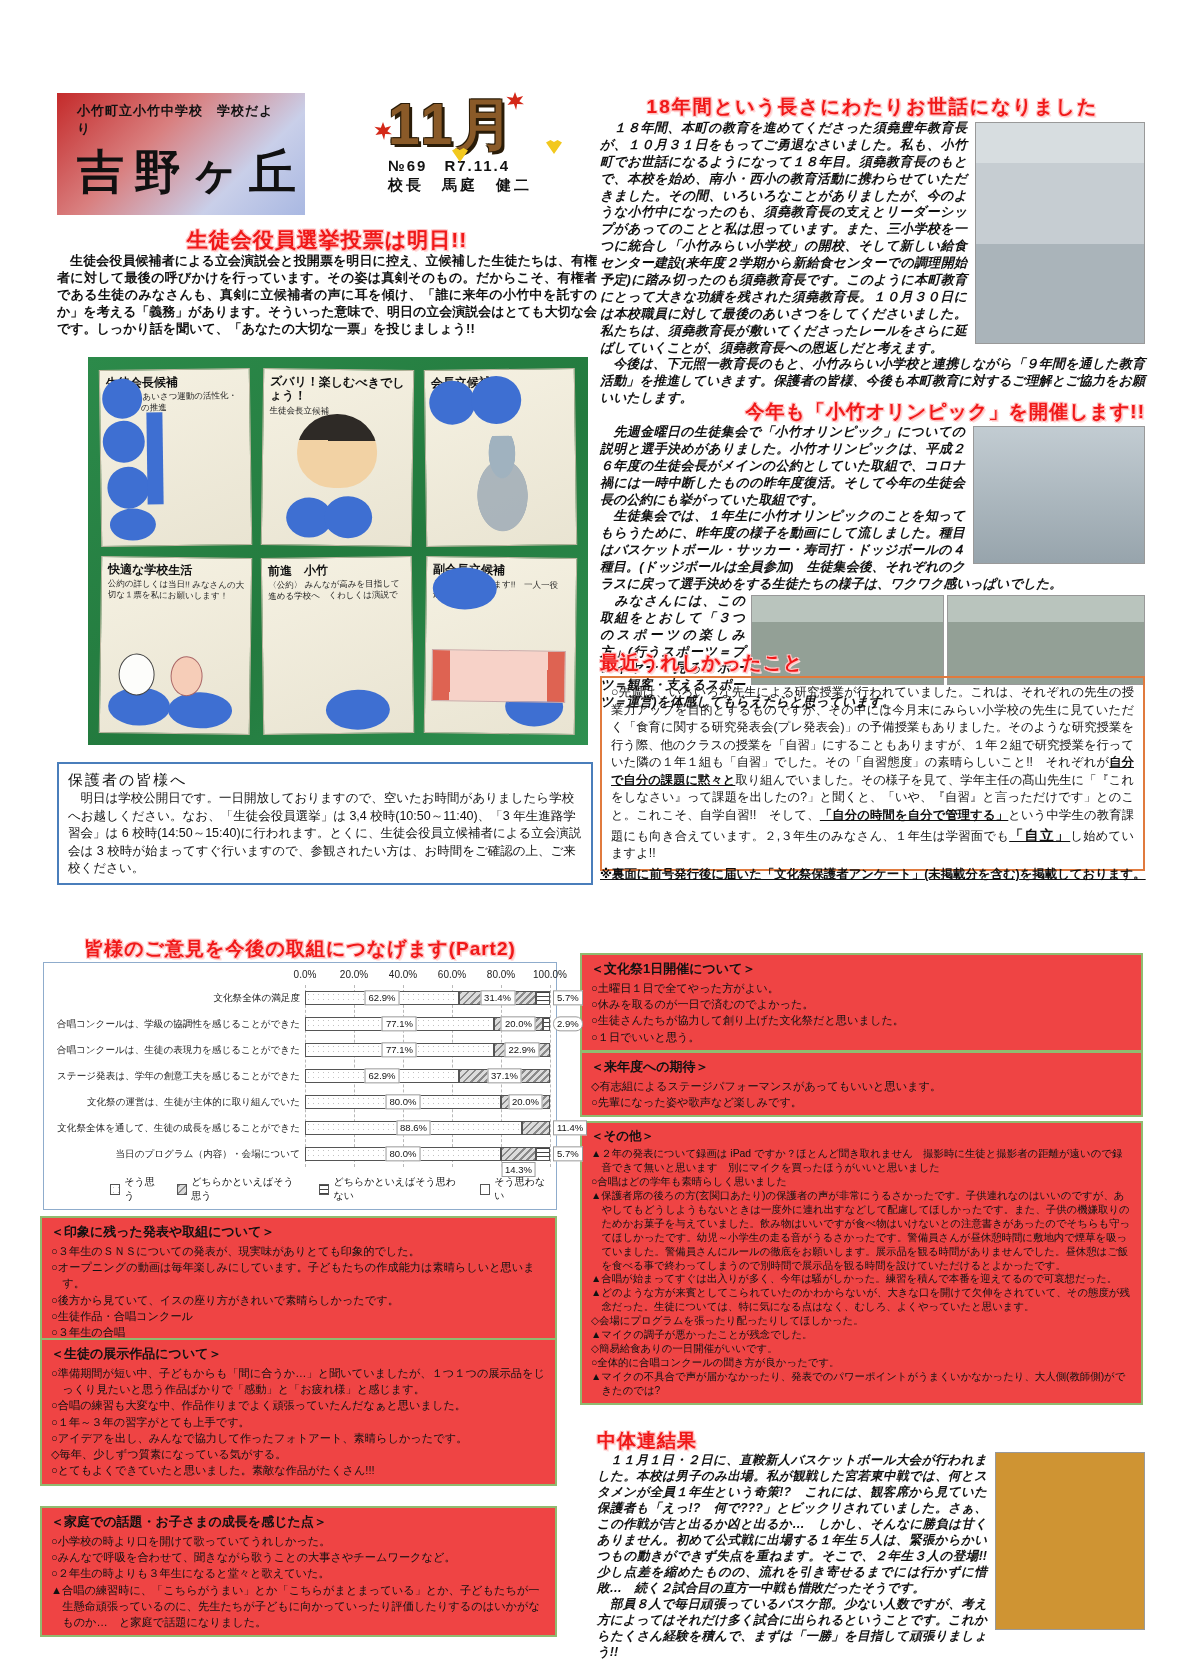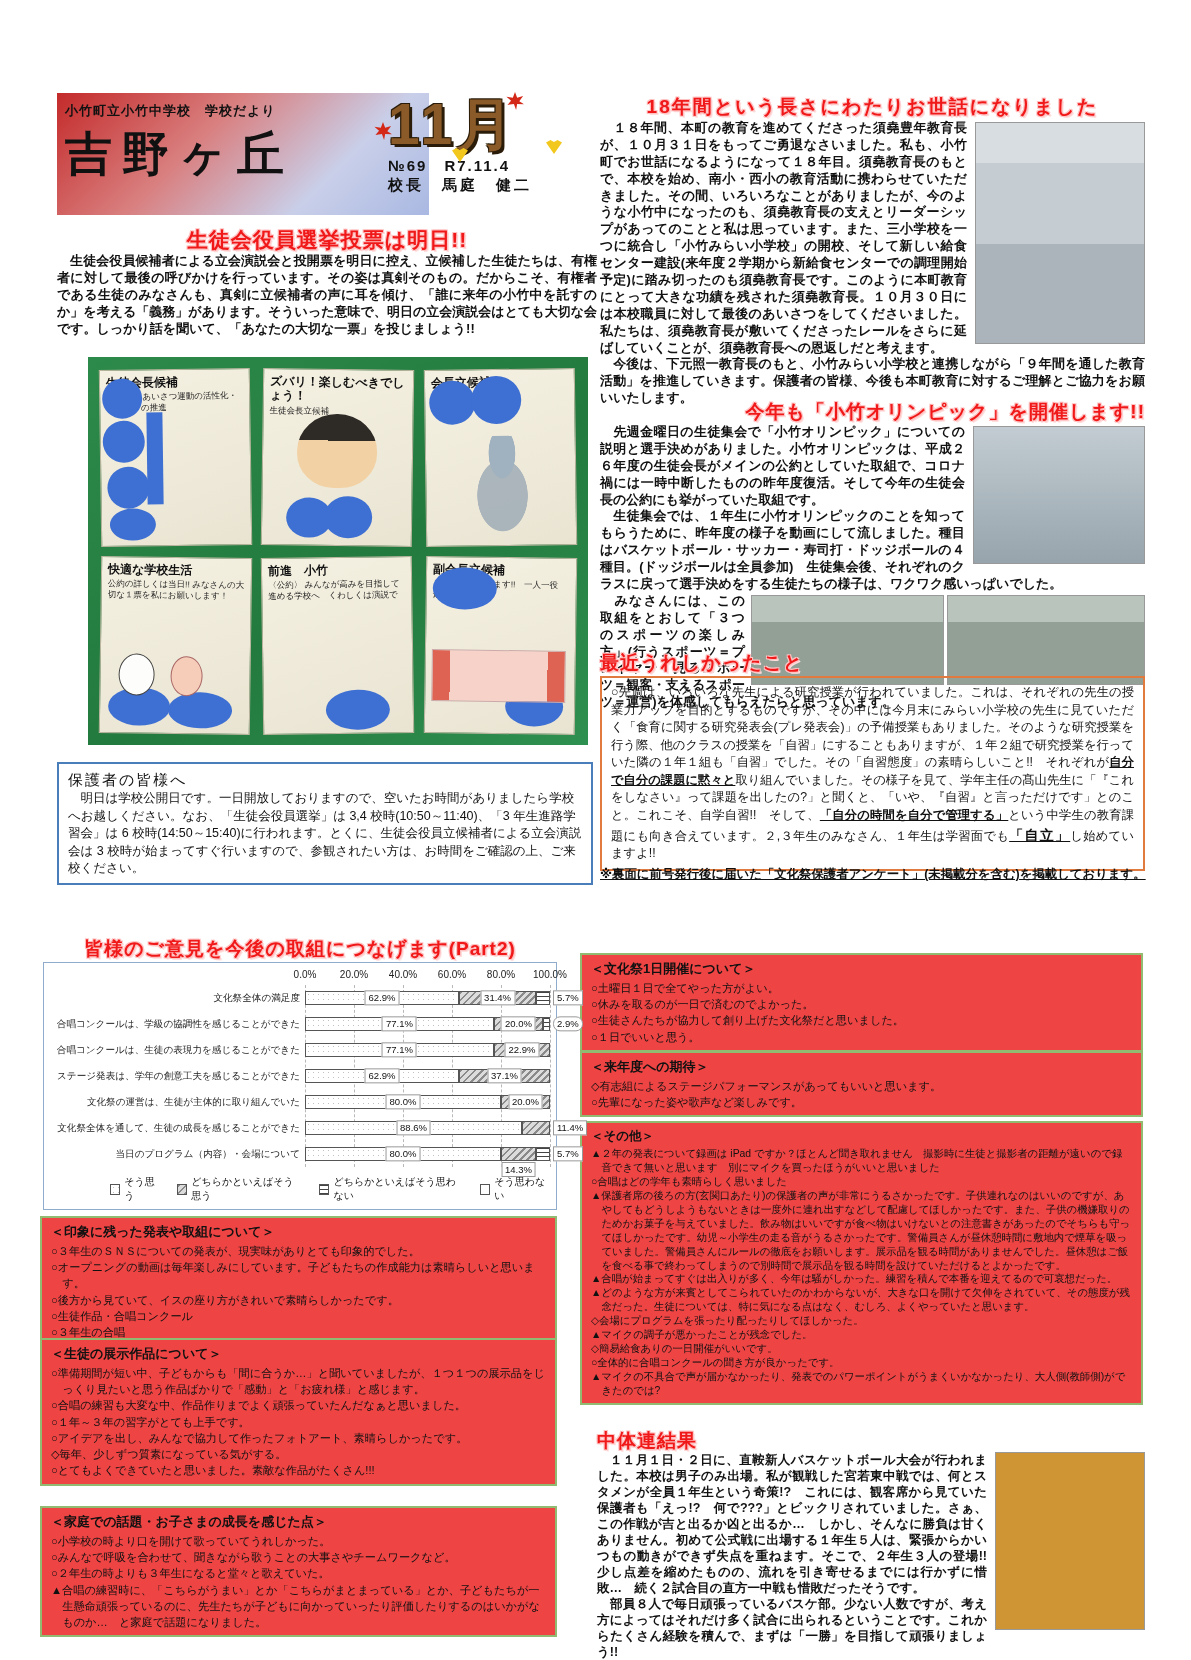"小竹町立小竹中学校 学校だより" .masthead { padding: 9px 8px -> 9px 20px; width: 372px -> 248px }
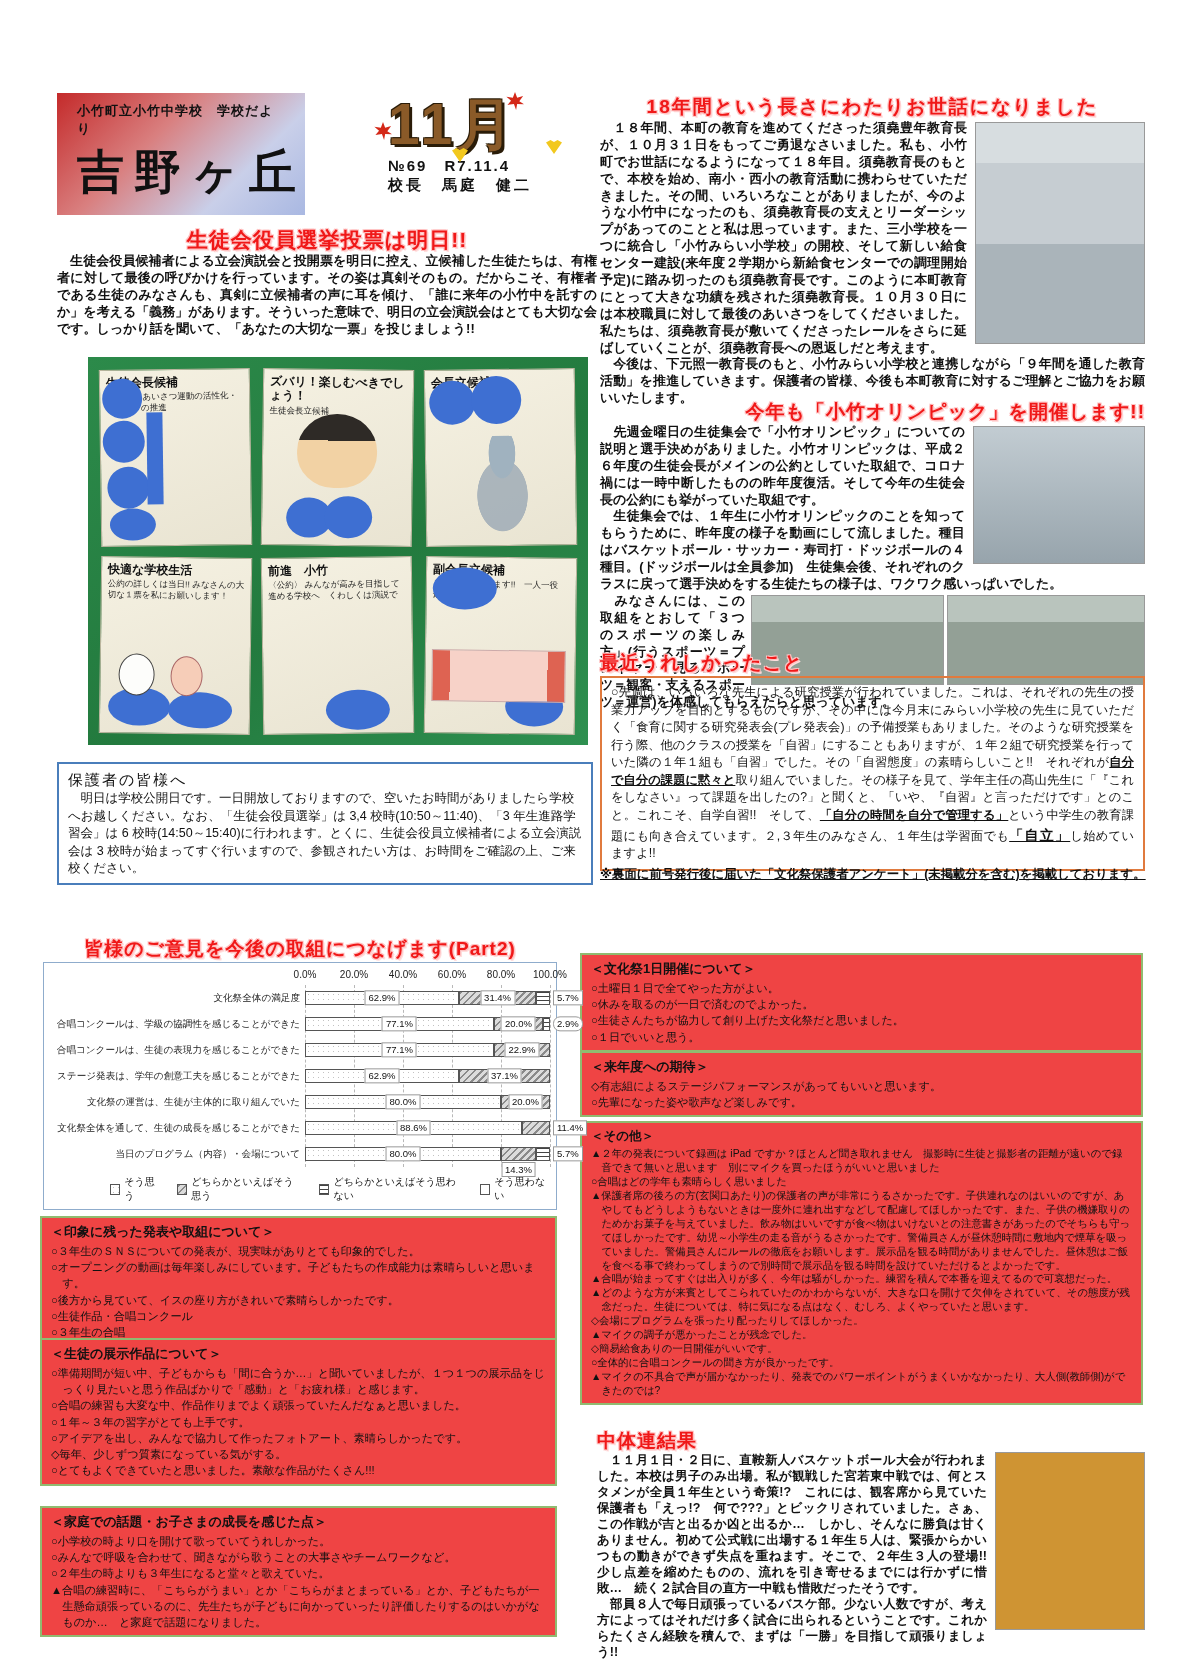"１８年間、本町の教育を進めてくださった須堯豊年教育長が、１０月３１日をもってご勇" .art p { font-style: none -> italic }
